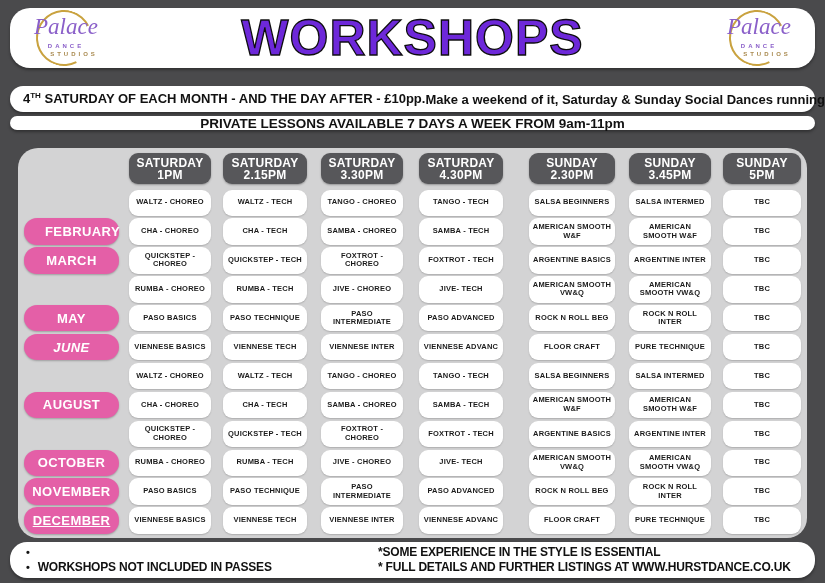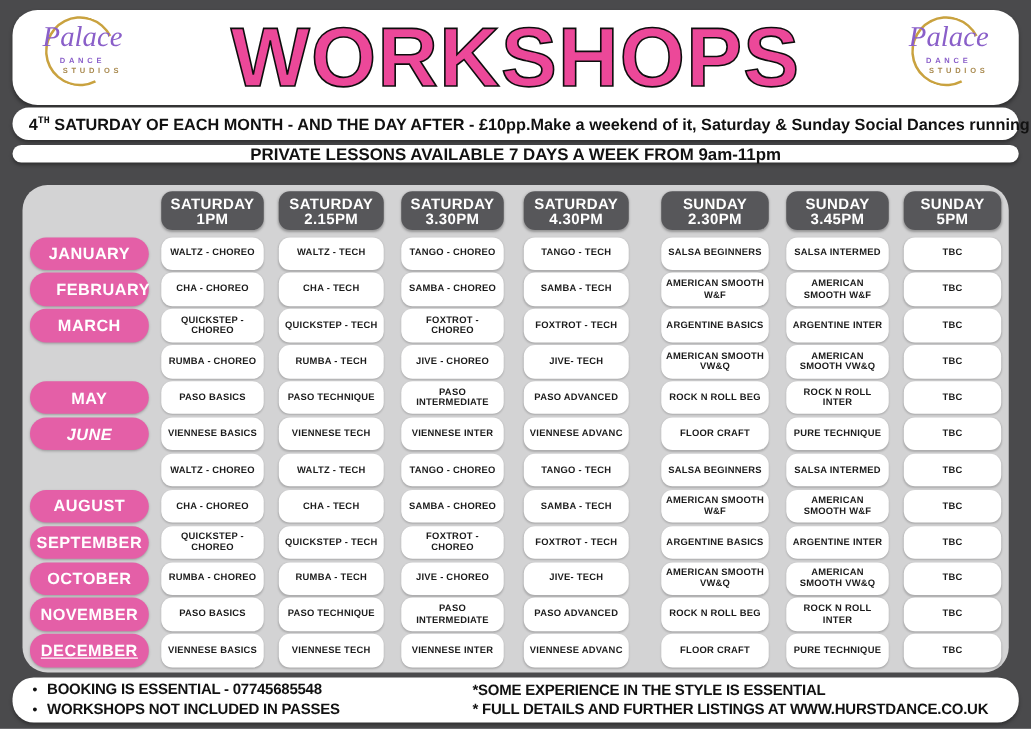"Palace" #header { align-items: flex-start -> center; height: 76px -> 60px }
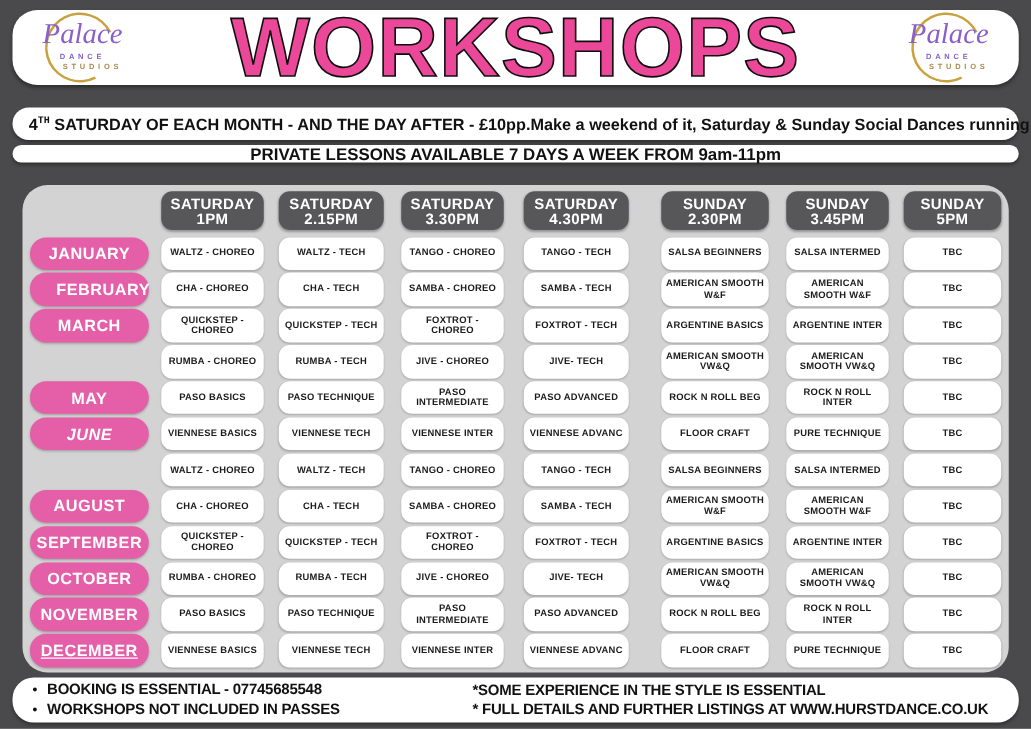"WORKSHOPS" #title { color: #ec4899 -> #6d28d9; font-size: 67px -> 50px }
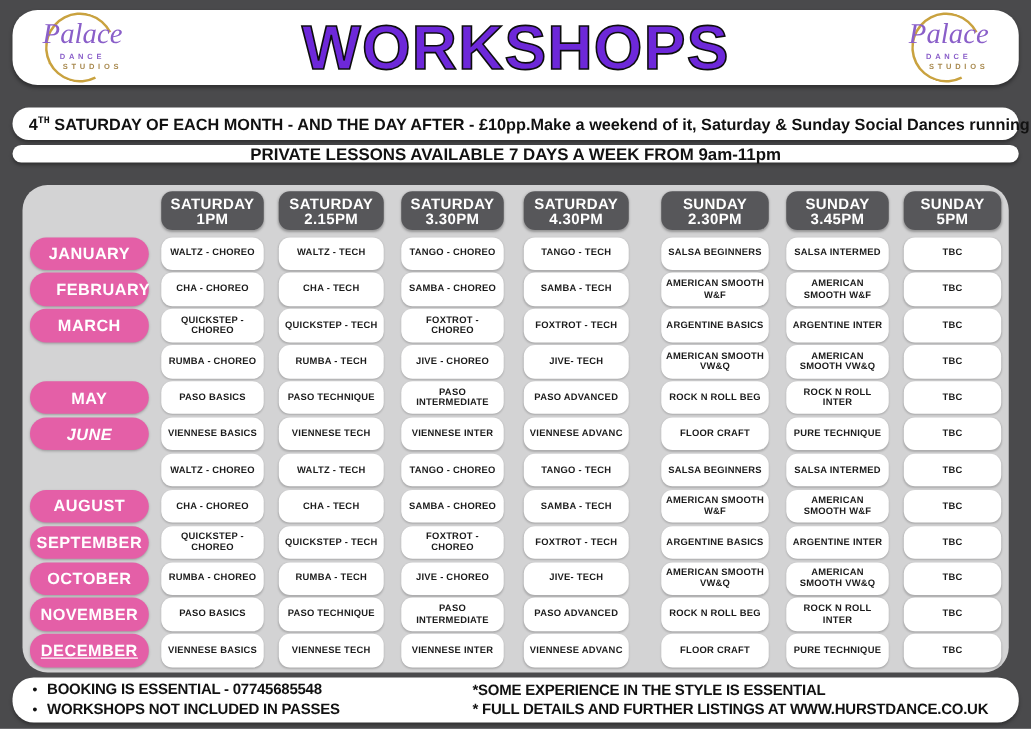"TH" #banner1 sup { font-family: Liberation Mono, monospace -> none }
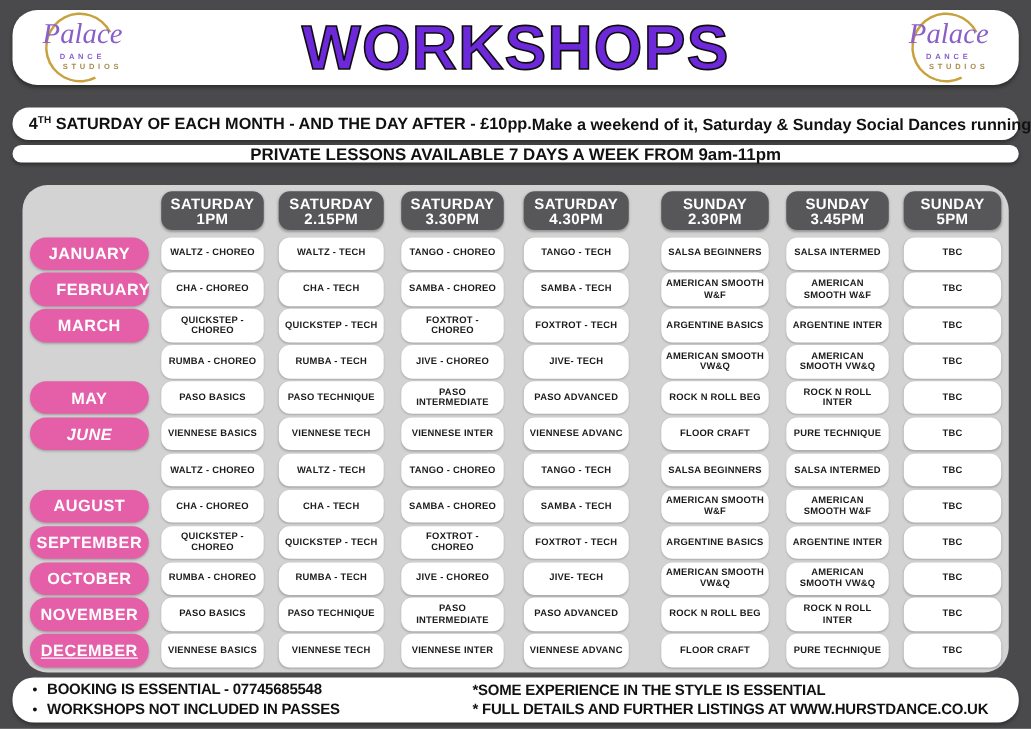"JANUARY" div.month { html: <div>JANUARY</div> -> none }
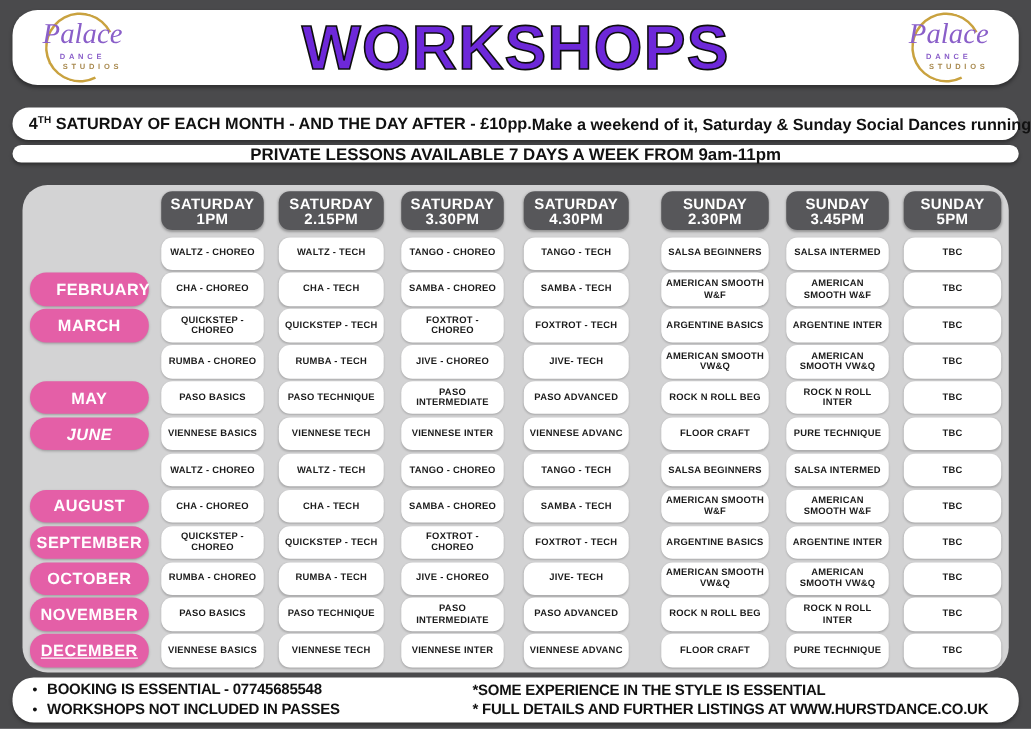"SEPTEMBER" div.month { html: <div>SEPTEMBER</div> -> none }
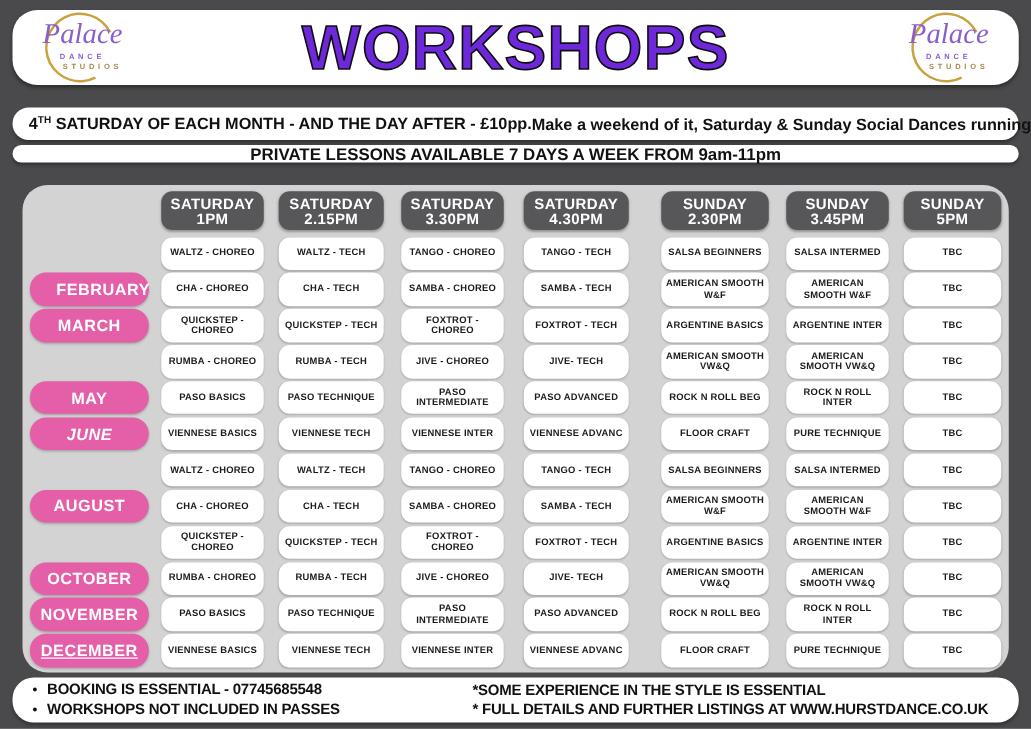"BOOKING IS ESSENTIAL - 07745685548" span { html: <span>BOOKING IS ESSENTIAL - 07745685548</span> -> none }
